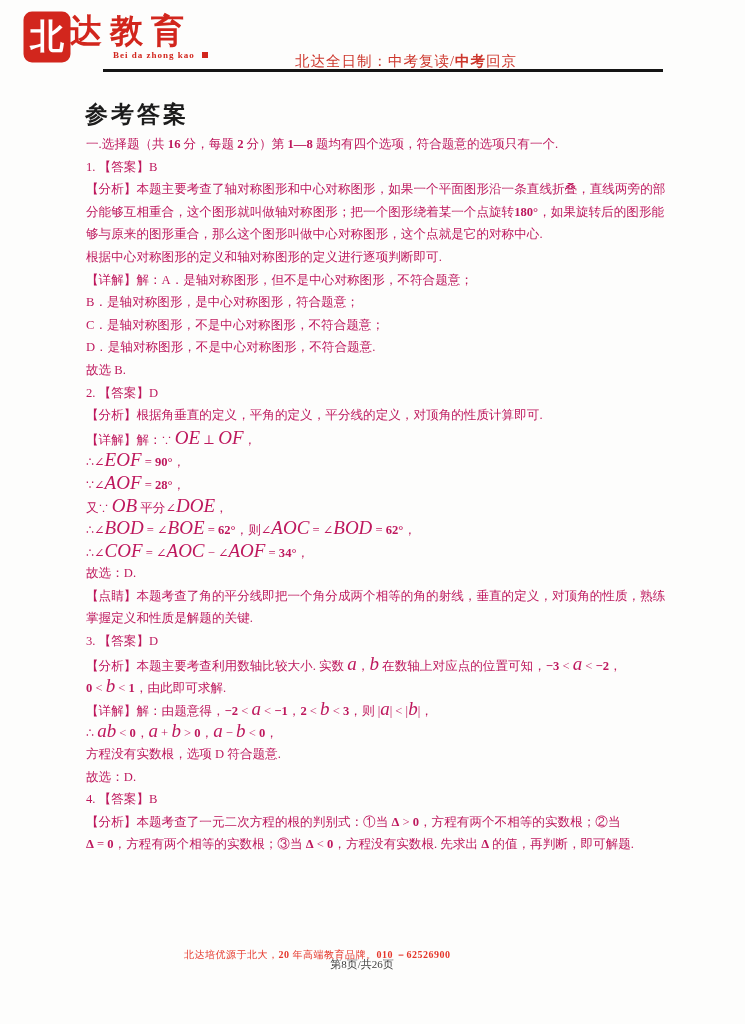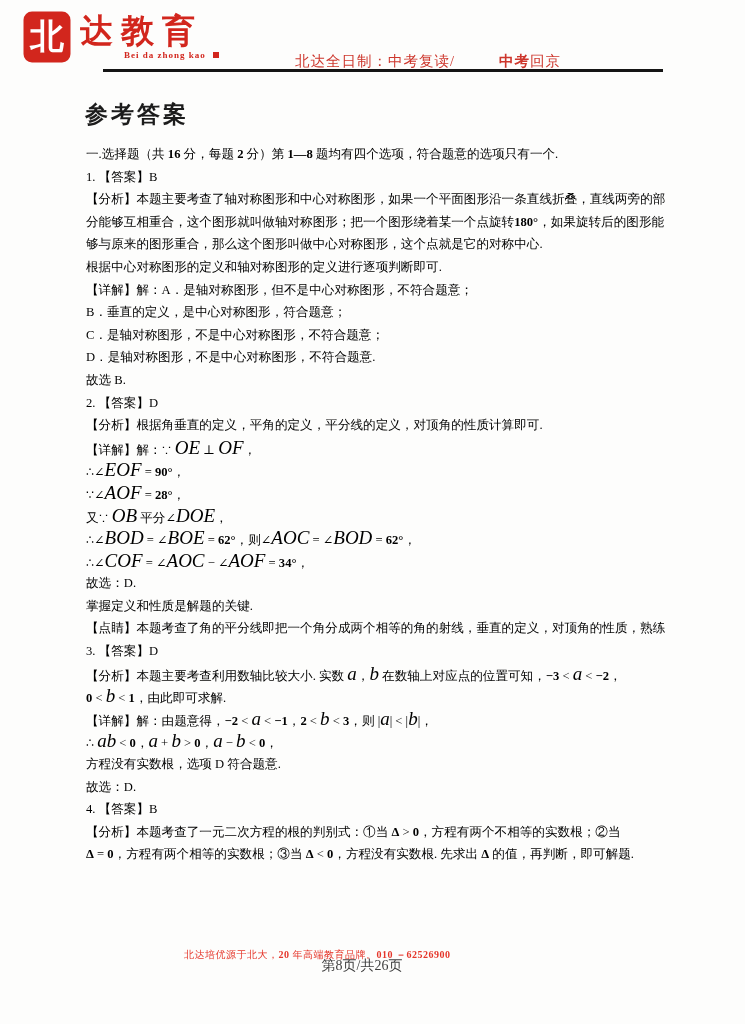"达教育" .brand-right { margin-left: 11px -> none }
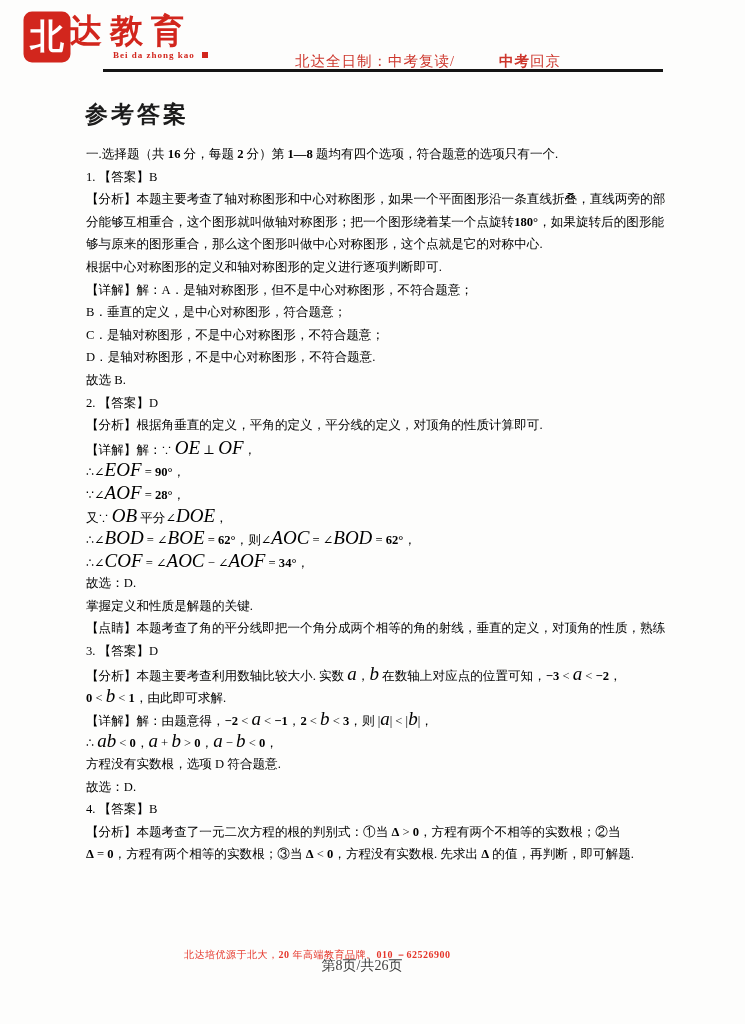"中考" .tagline .r-b { margin-left: 44px -> none }
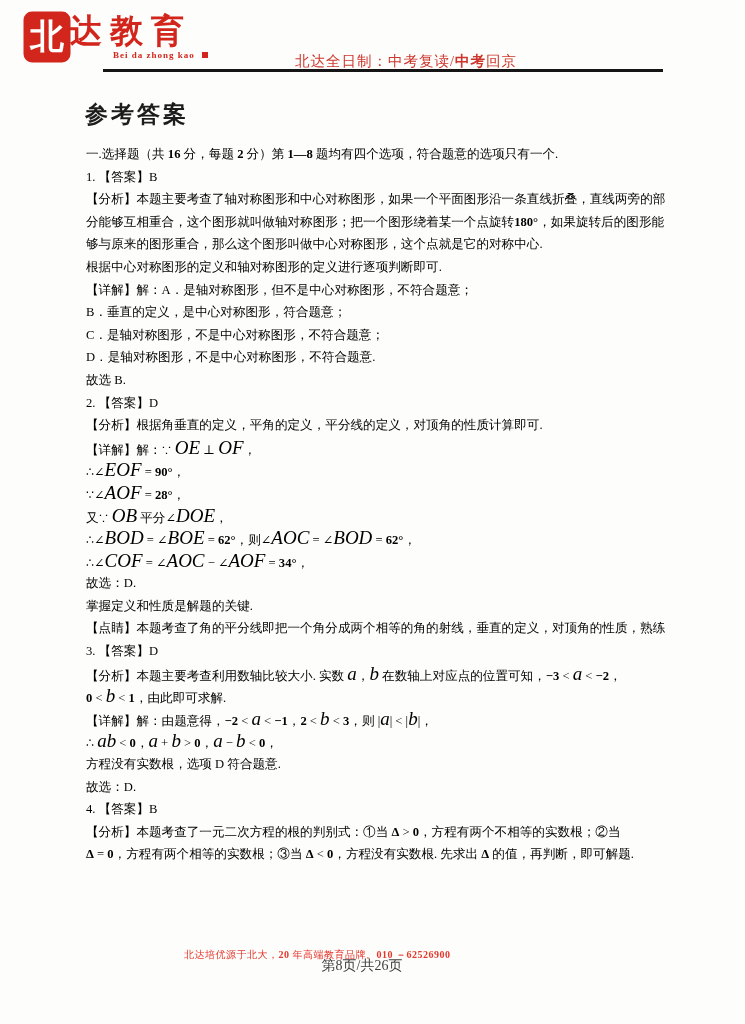"一.选择题（共 16 分，每题 2 分）第" .body { color: #000000 -> #be185d; top: 143px -> 133px }
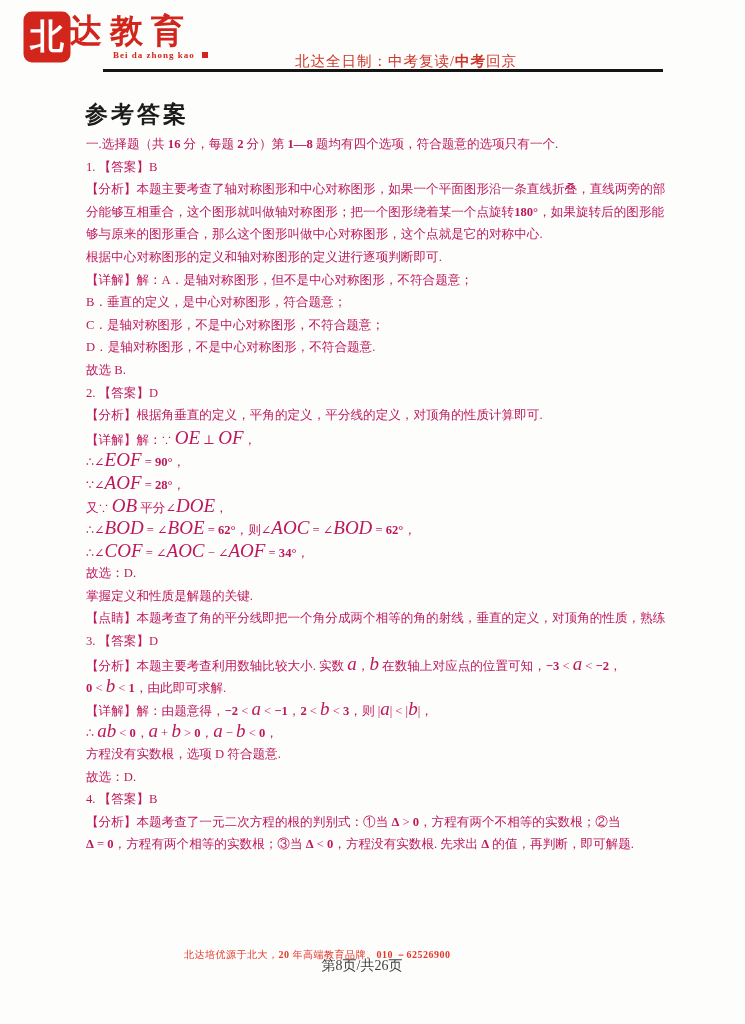"B．垂直的定义，是中心对称图形，符合题意；" span.r-n { text: 垂直的定义 -> 是轴对称图形 }
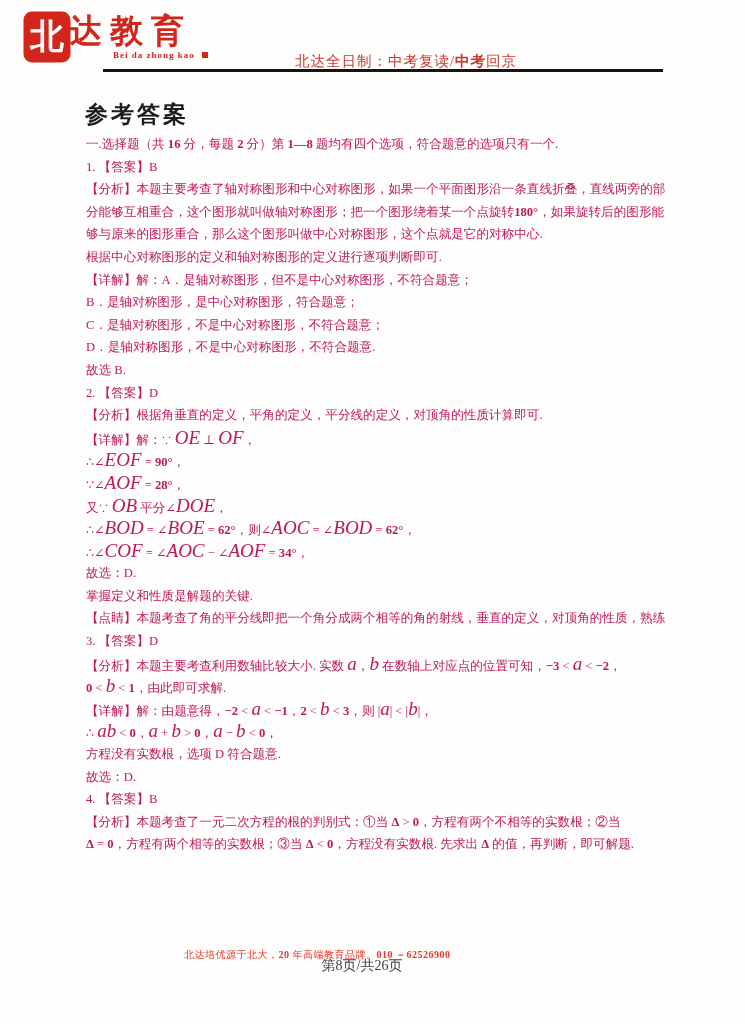"掌握定义和性质是解题的关键." div.line { order: before "【点睛】本题考查了角的平分线即把一个角分成两个相等的角的射线，垂直的定义，对顶角" -> after "【点睛】本题考查了角的平分线即把一个角分成两个相等的角的射线，垂直的定义，对顶角" }
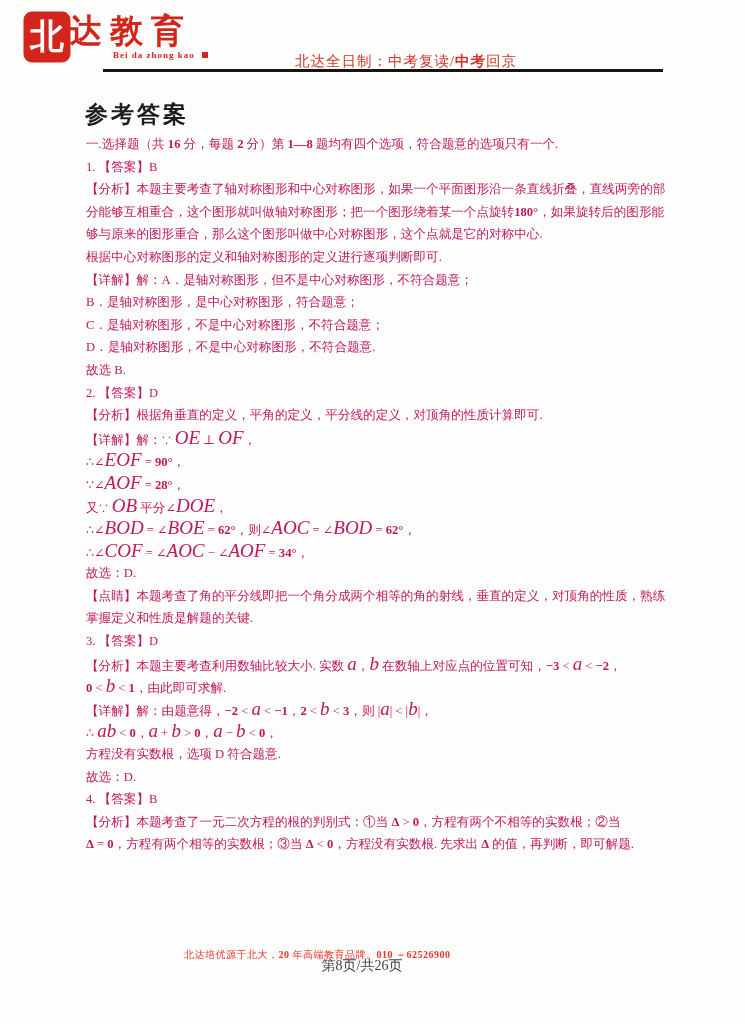"第8页/共26页" .pagenum { font-size: 14px -> 11px }
